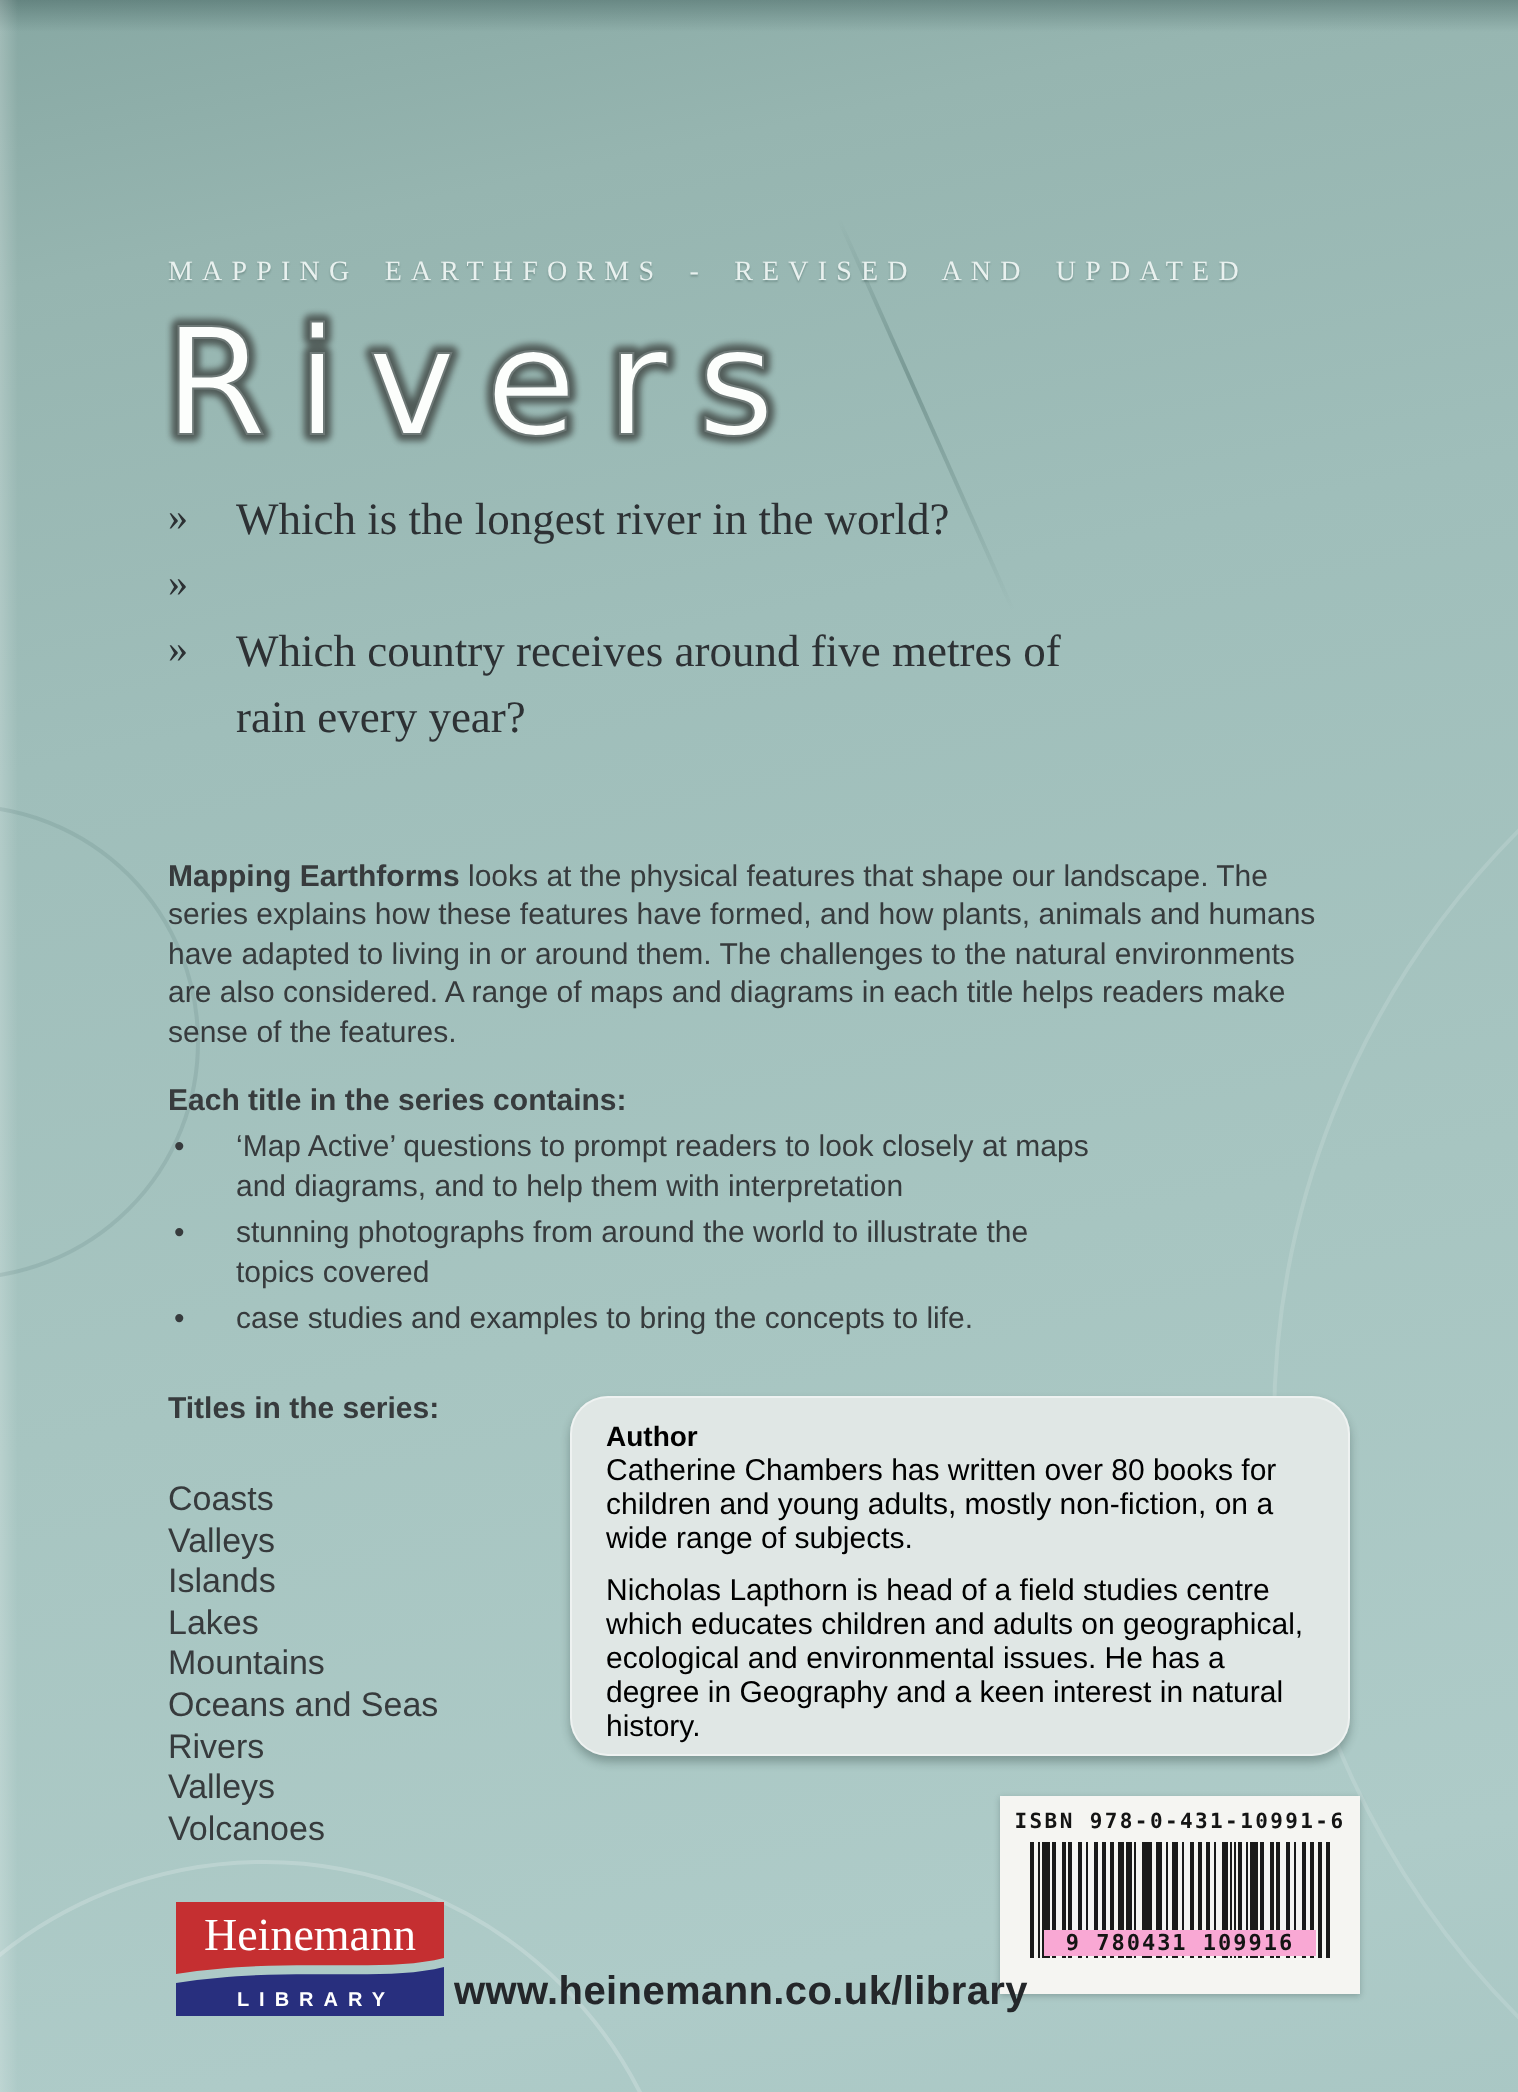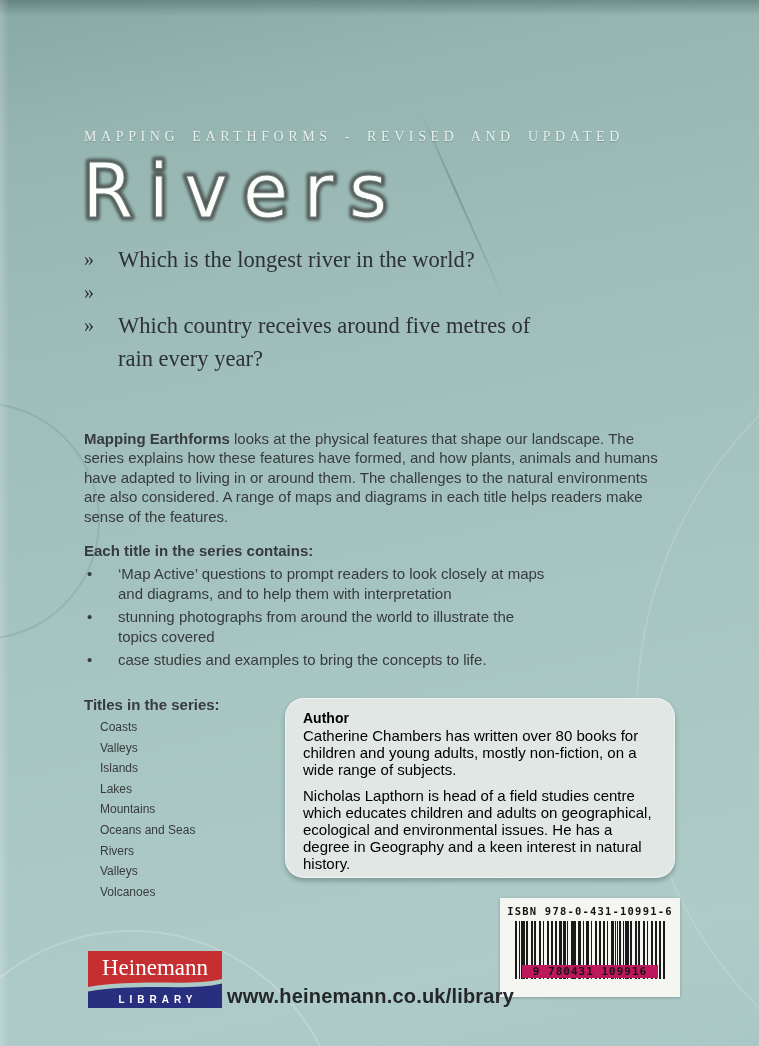"Titles in the series:" .s-heading { margin-bottom: 4px -> 27px }
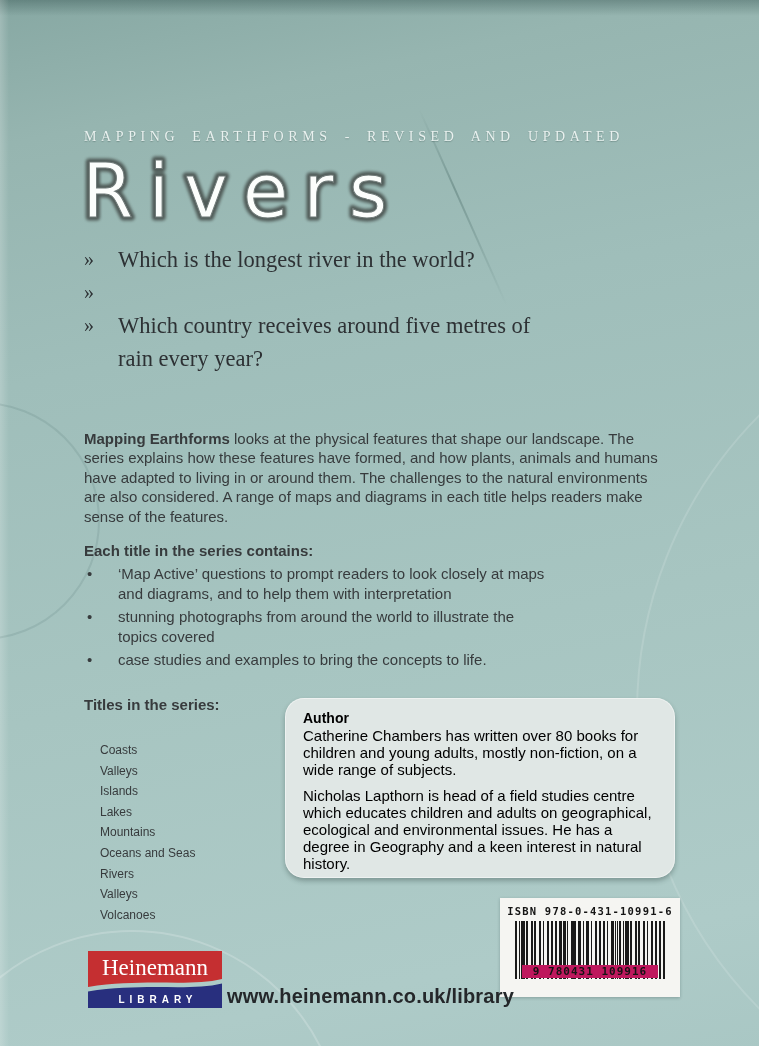"Coasts" .s-item { font-size: 12px -> 17px; margin-left: 16px -> none }
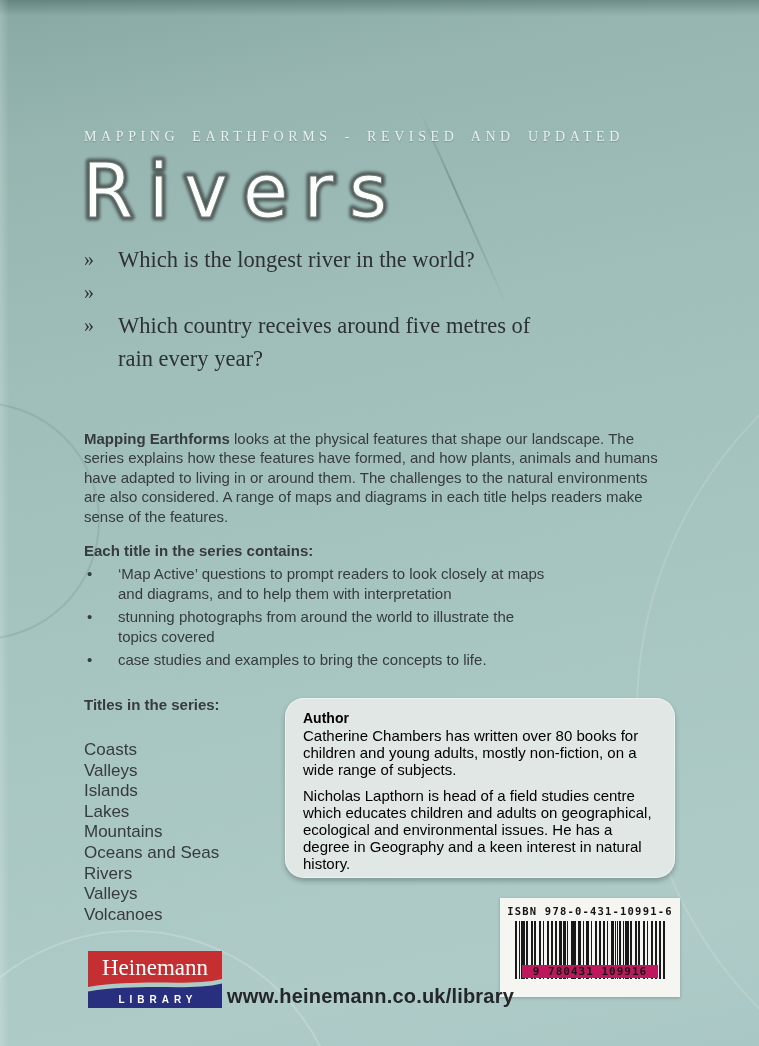"9 780431 109916" .barcode-number { background: #be185d -> #f9a8d4 }
